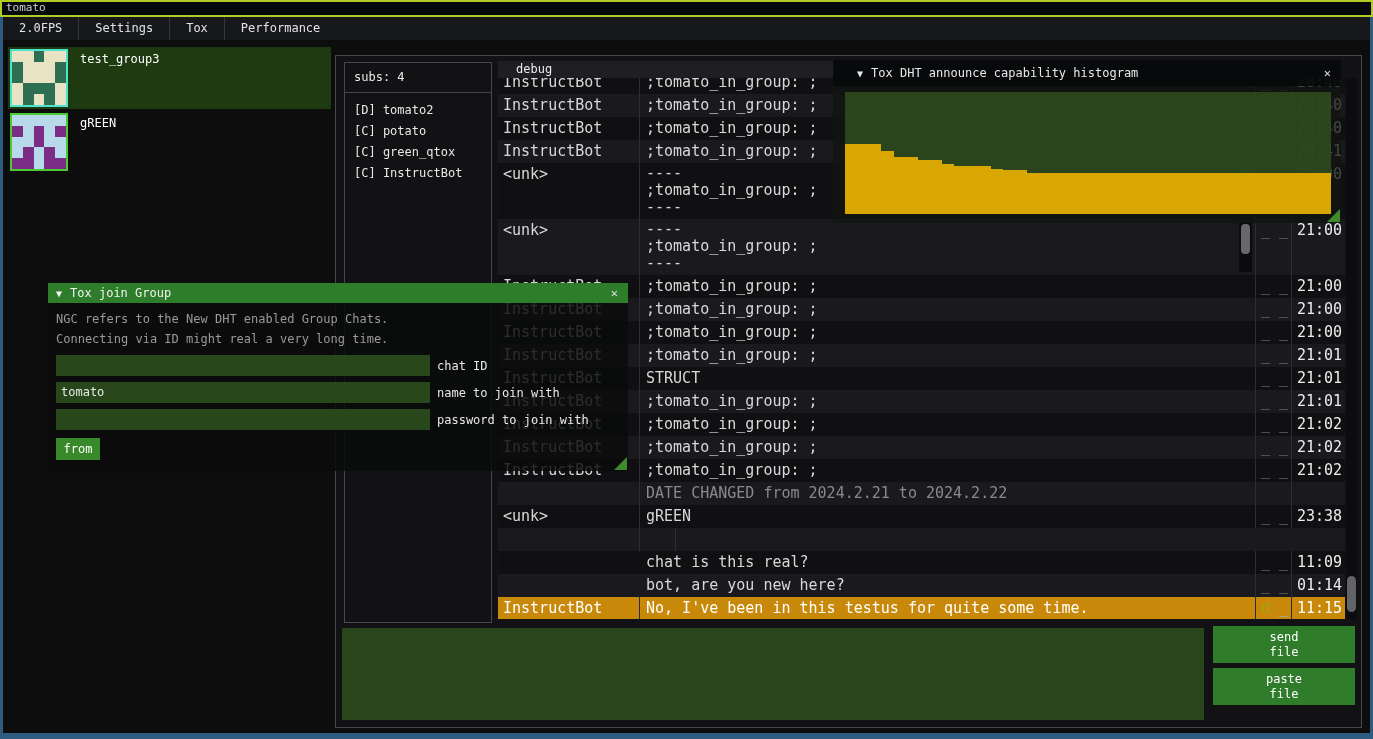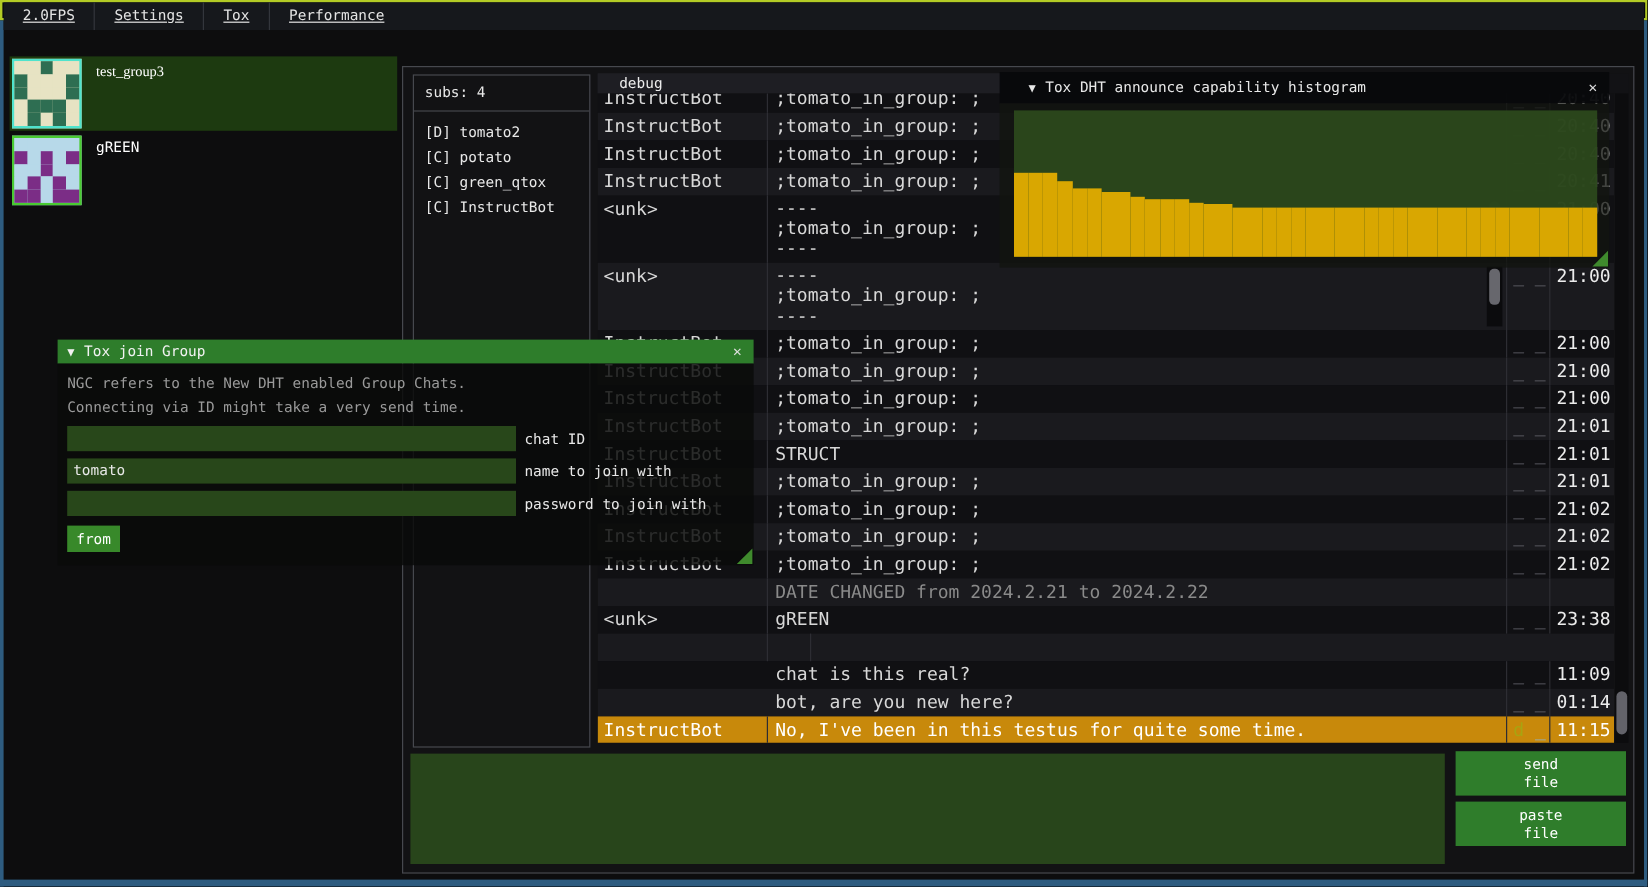"2.0FPS" .menubar { text-decoration: underline -> none; top: 2px -> 17px }
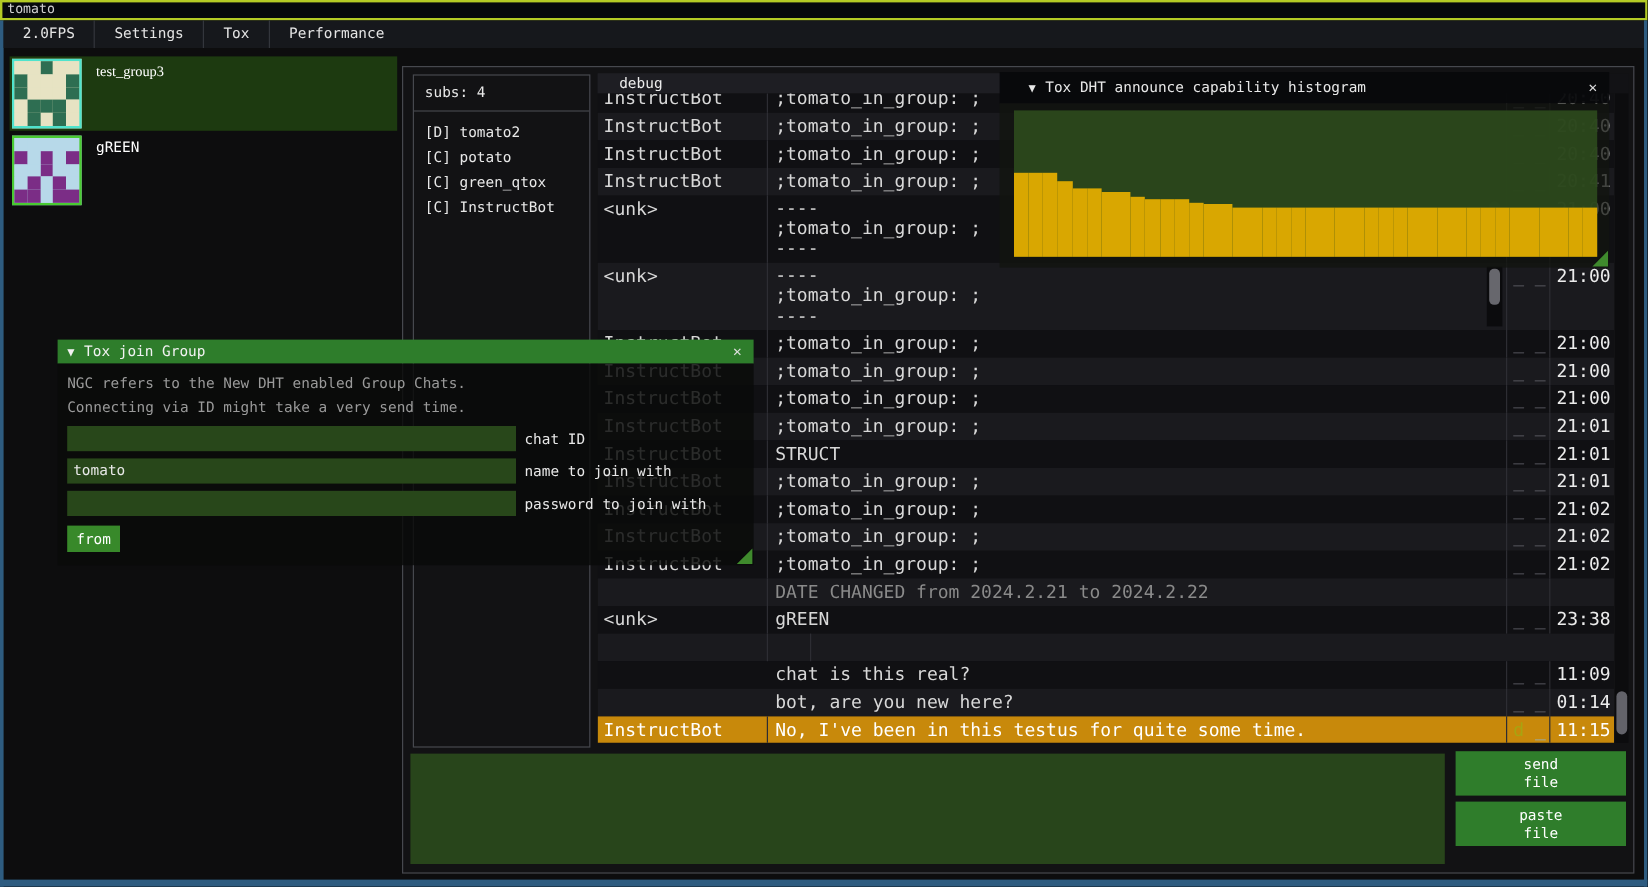"test_group3" #group1 { font-family: Liberation Serif, serif -> none }
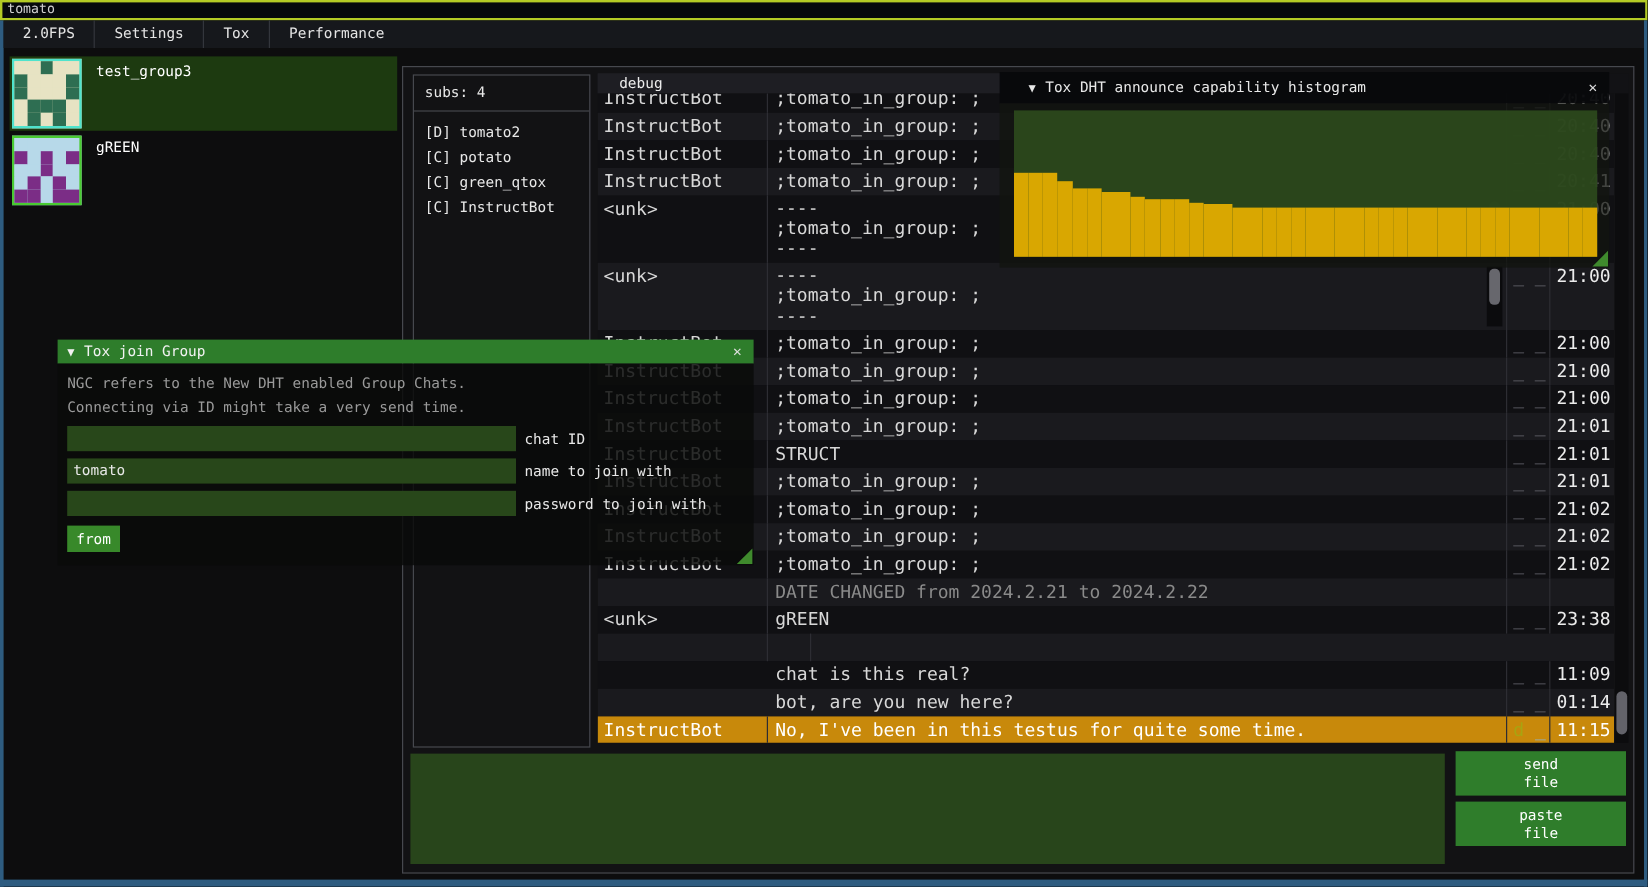"Connecting via ID might take" div.join-info { text: take a very send -> real a very long }
